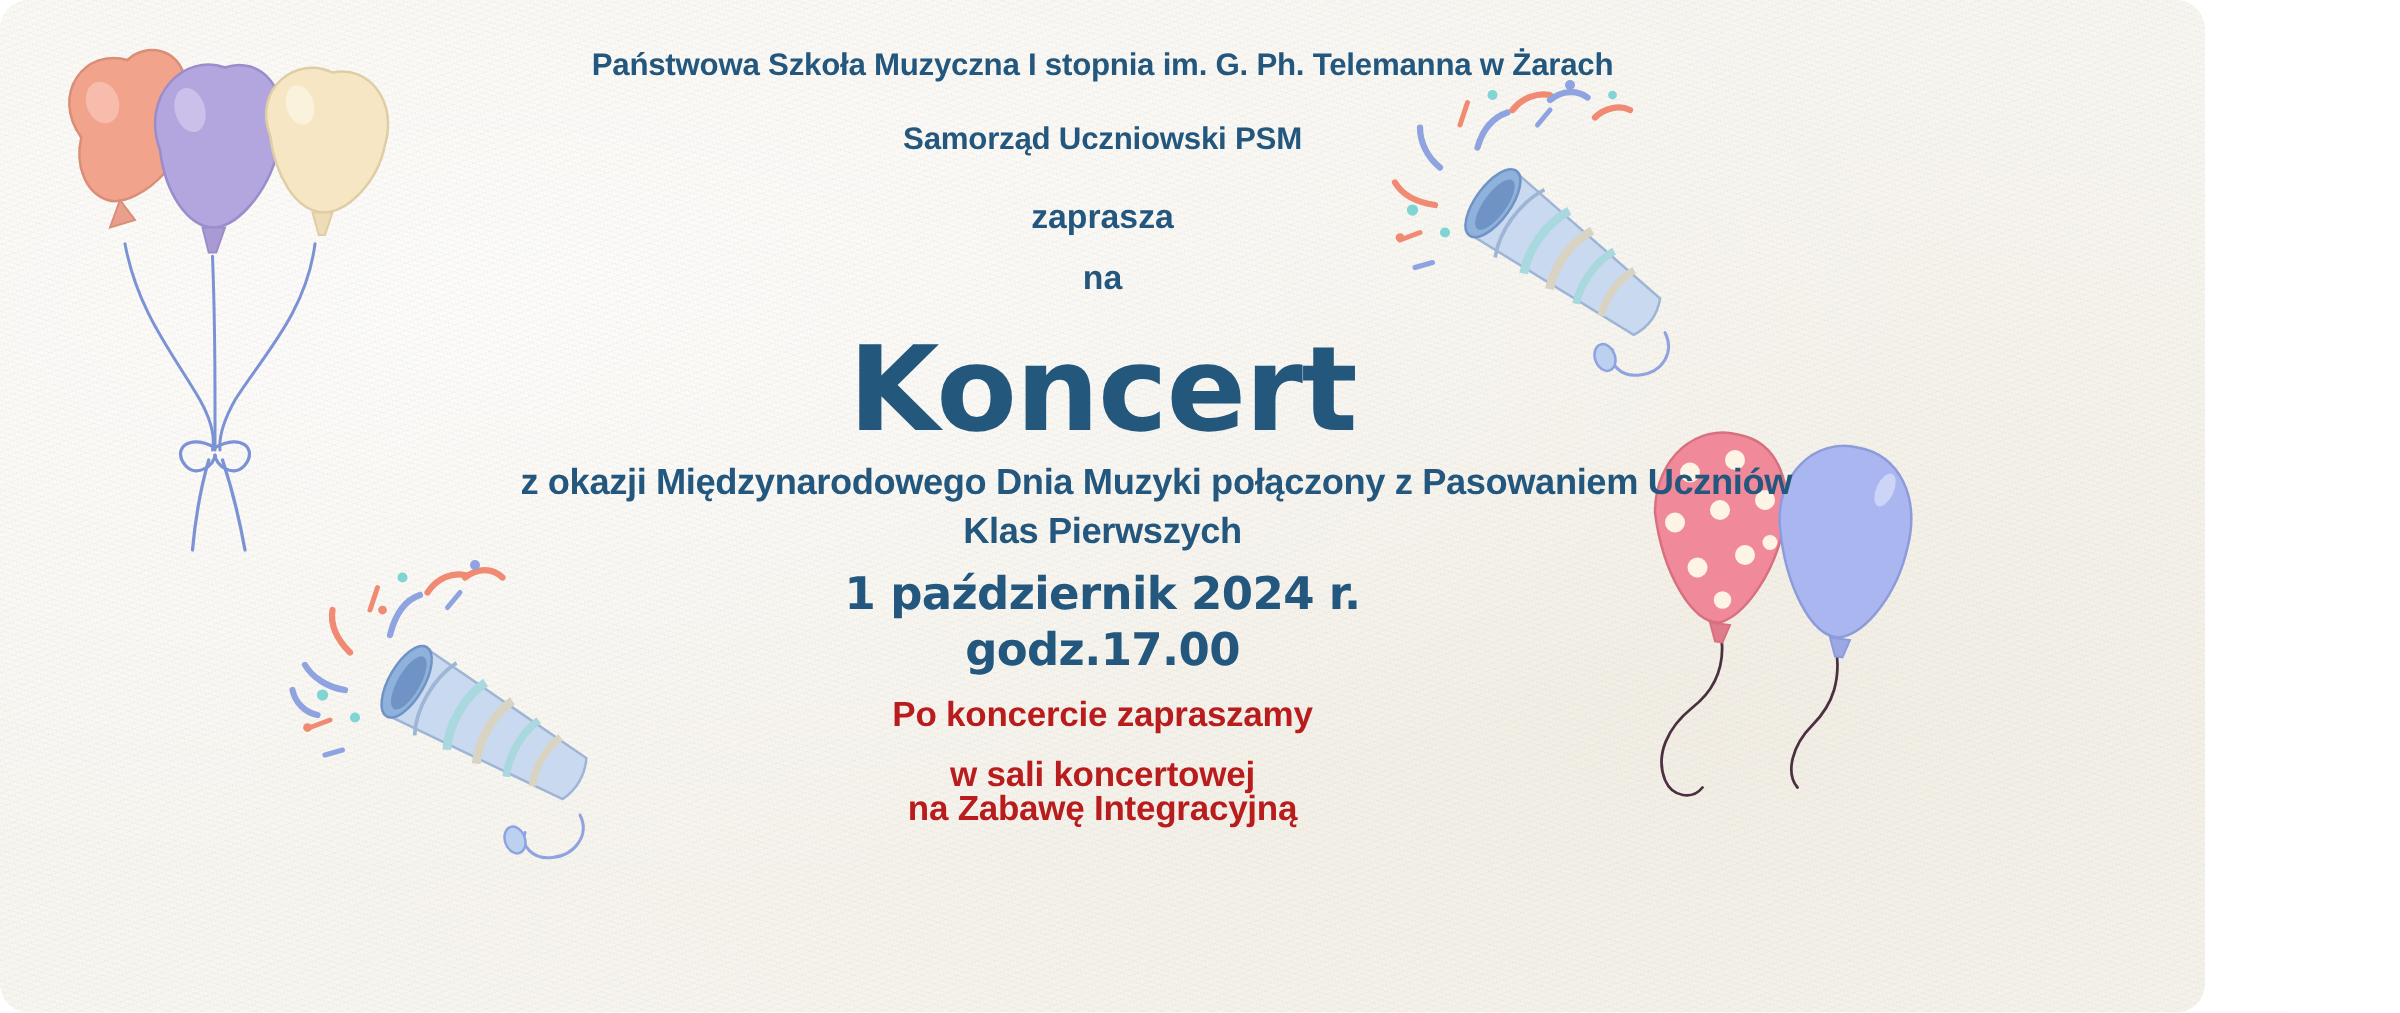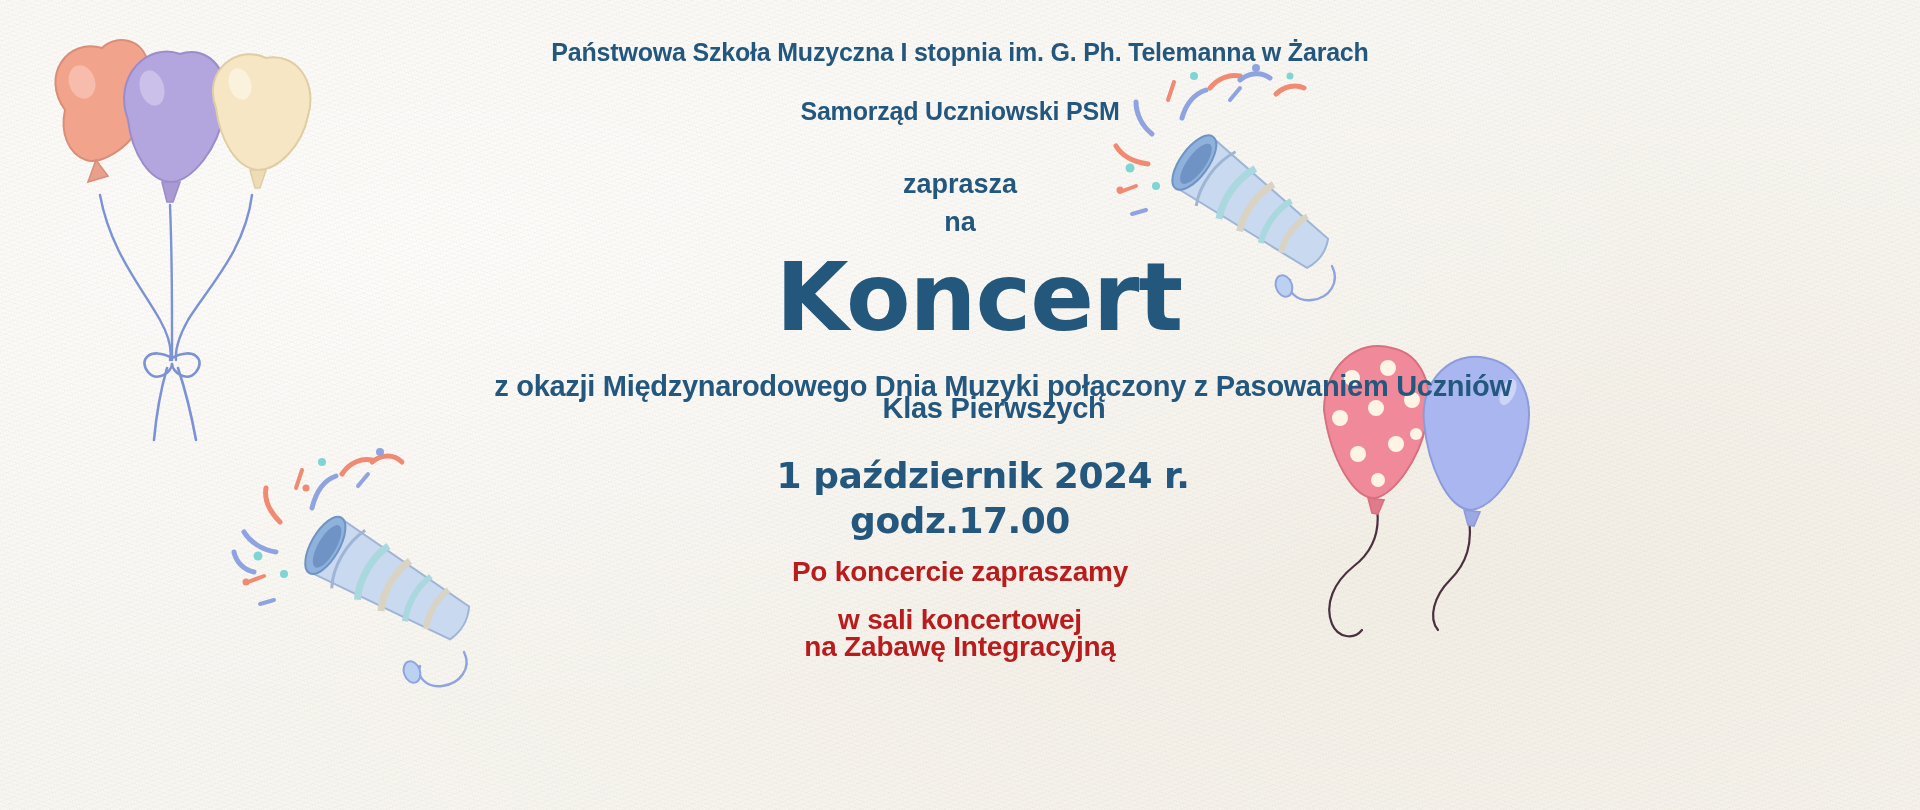"Państwowa Szkoła Muzyczna I stopnia" #poster { border-radius: none -> 23px; width: 1920px -> 1764px }
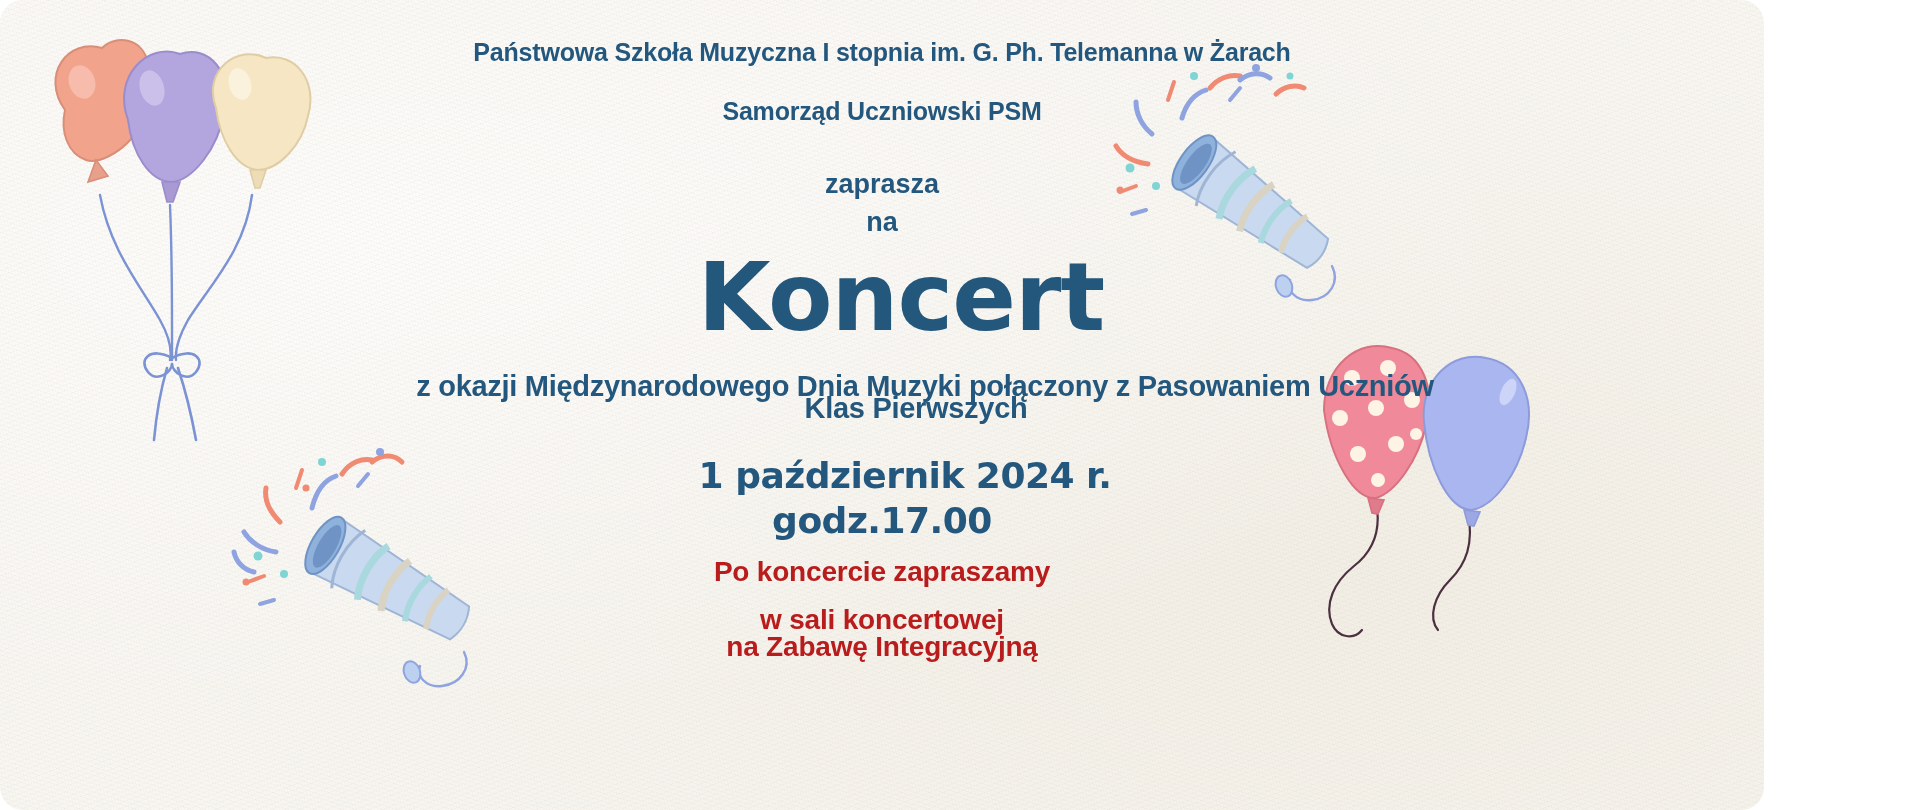"zaprasza" div.line { top: 169px -> 158px }
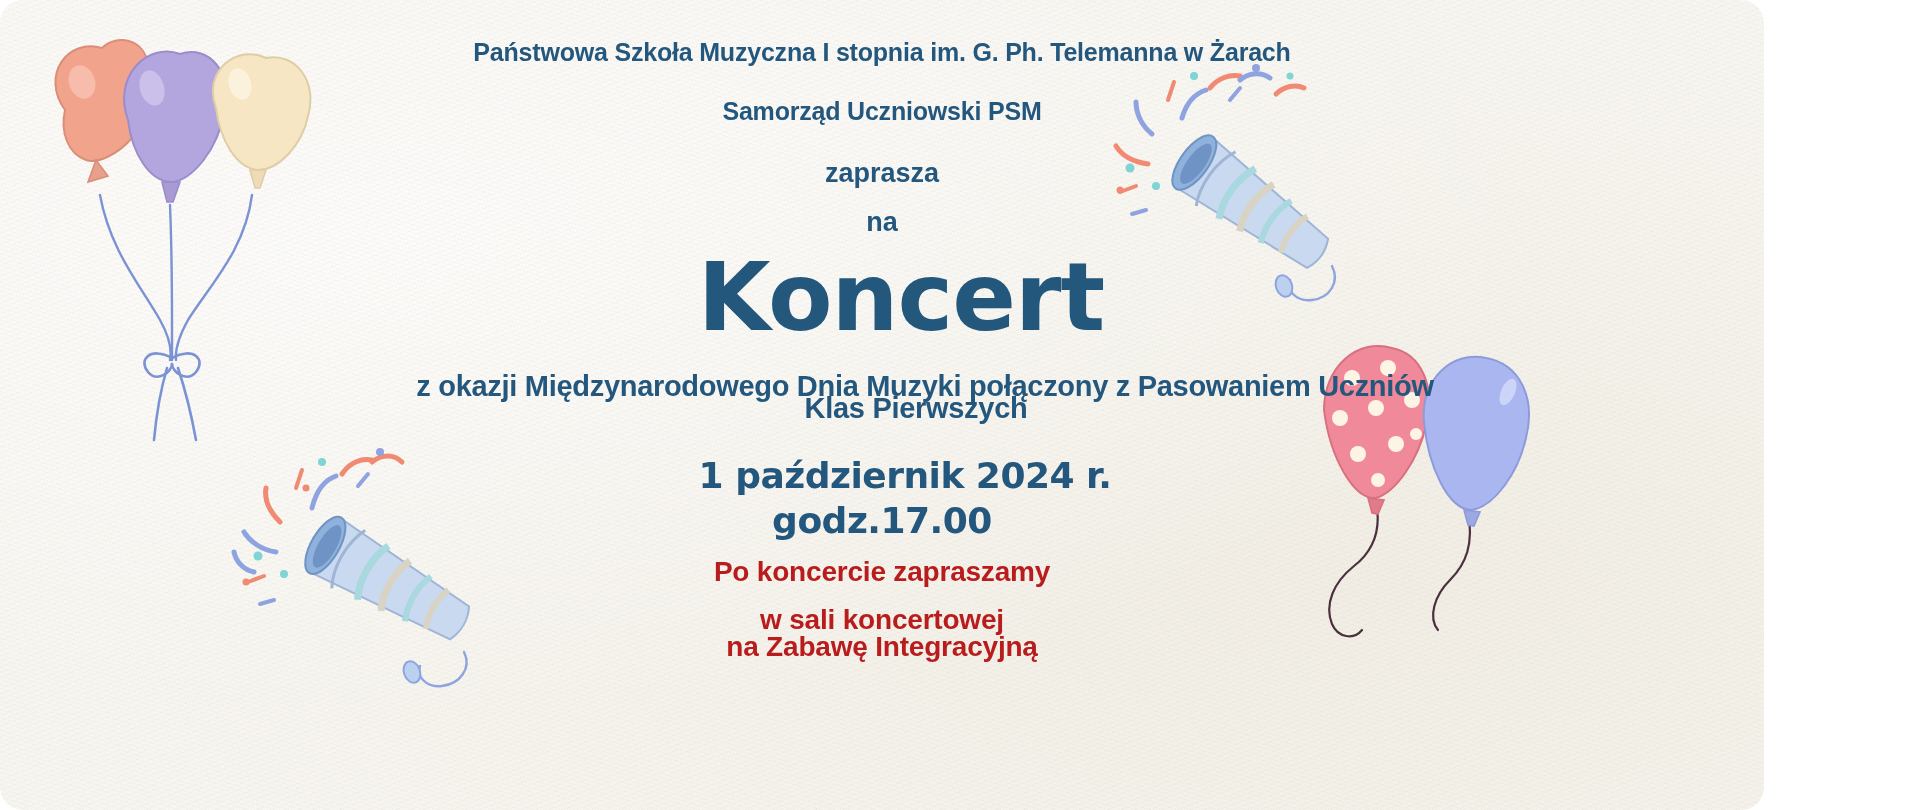"Koncert" div.line { padding-left: 19px -> none; top: 244px -> 259px }
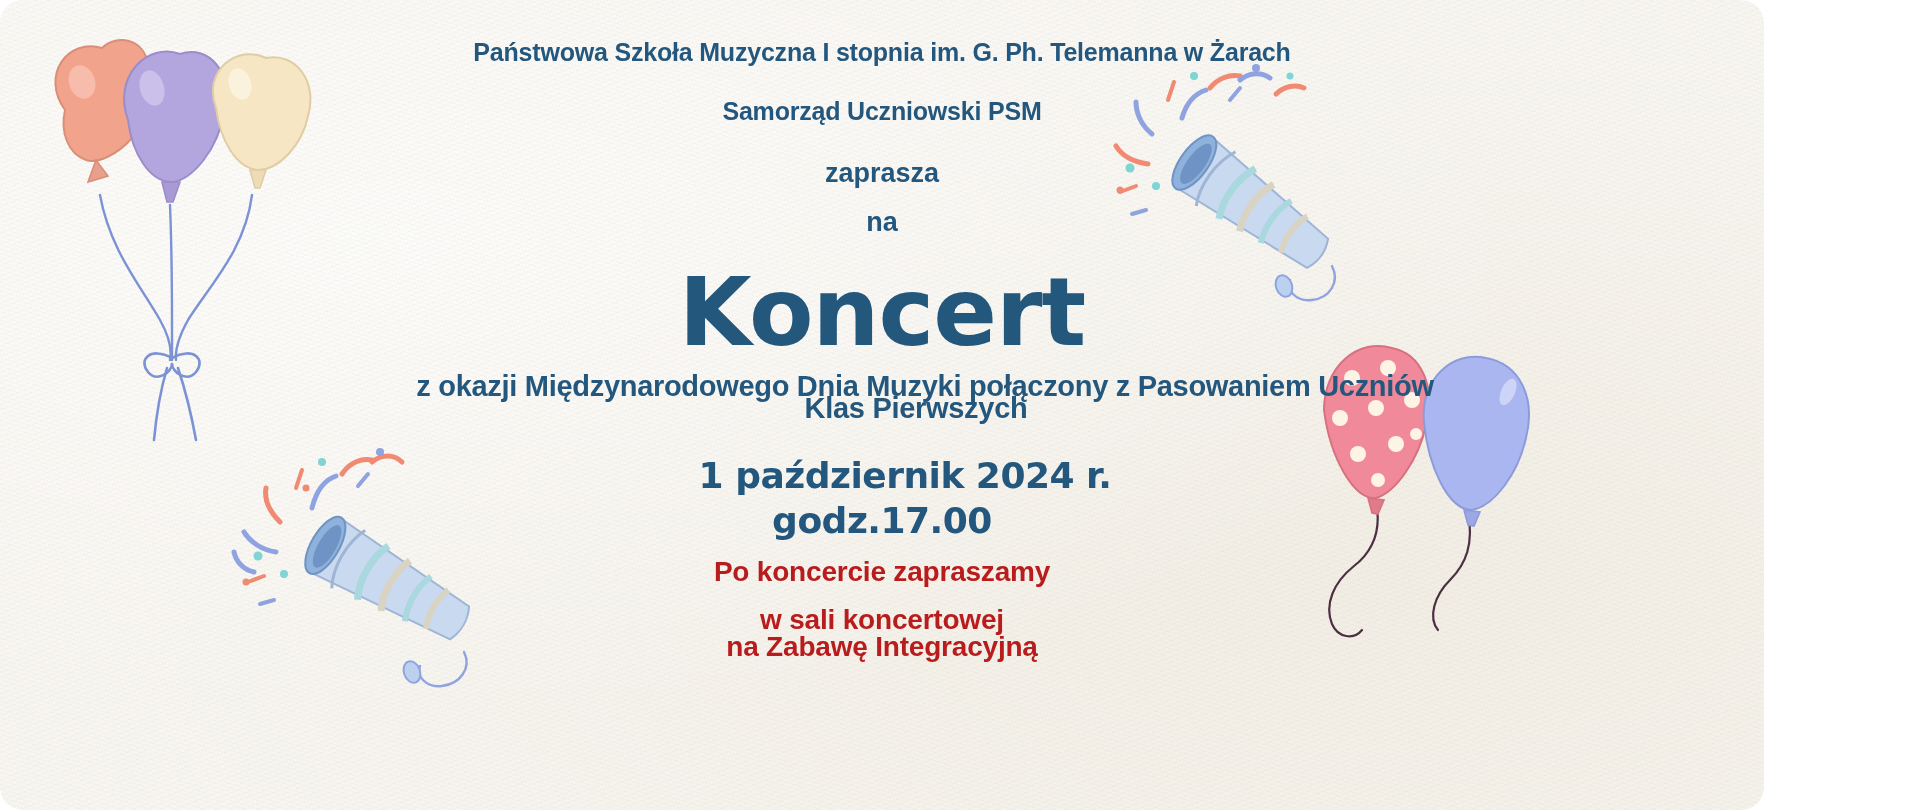"Klas Pierwszych" div.line { padding-left: 34px -> none; top: 392px -> 409px }
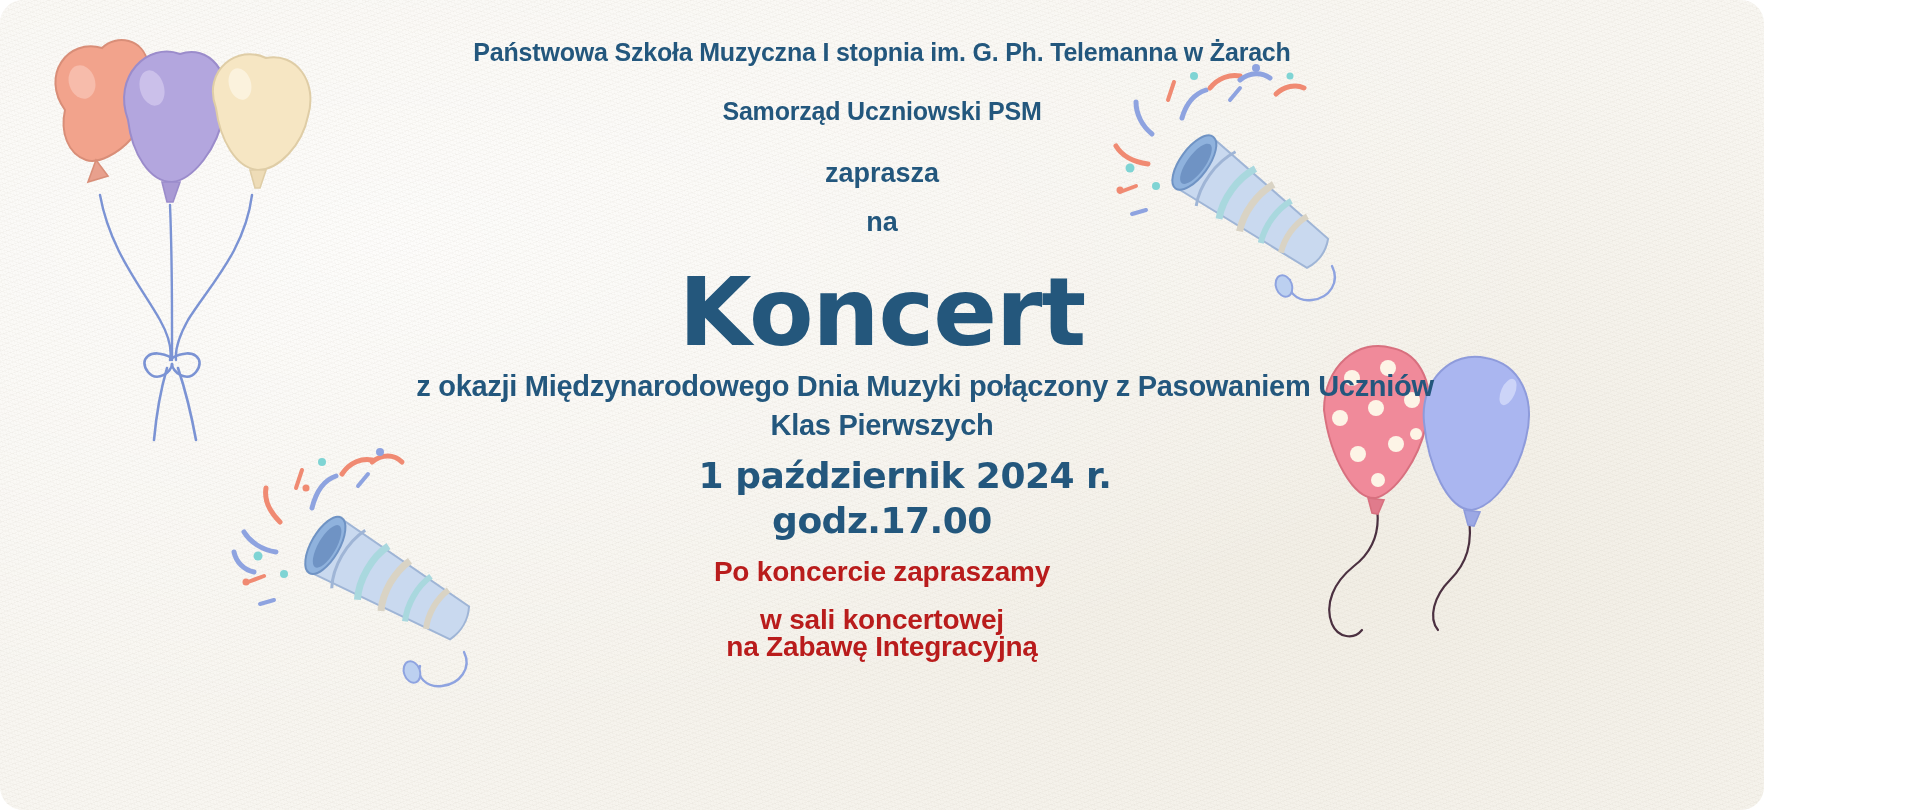"1 październik 2024 r." div.line { padding-left: 23px -> none }
